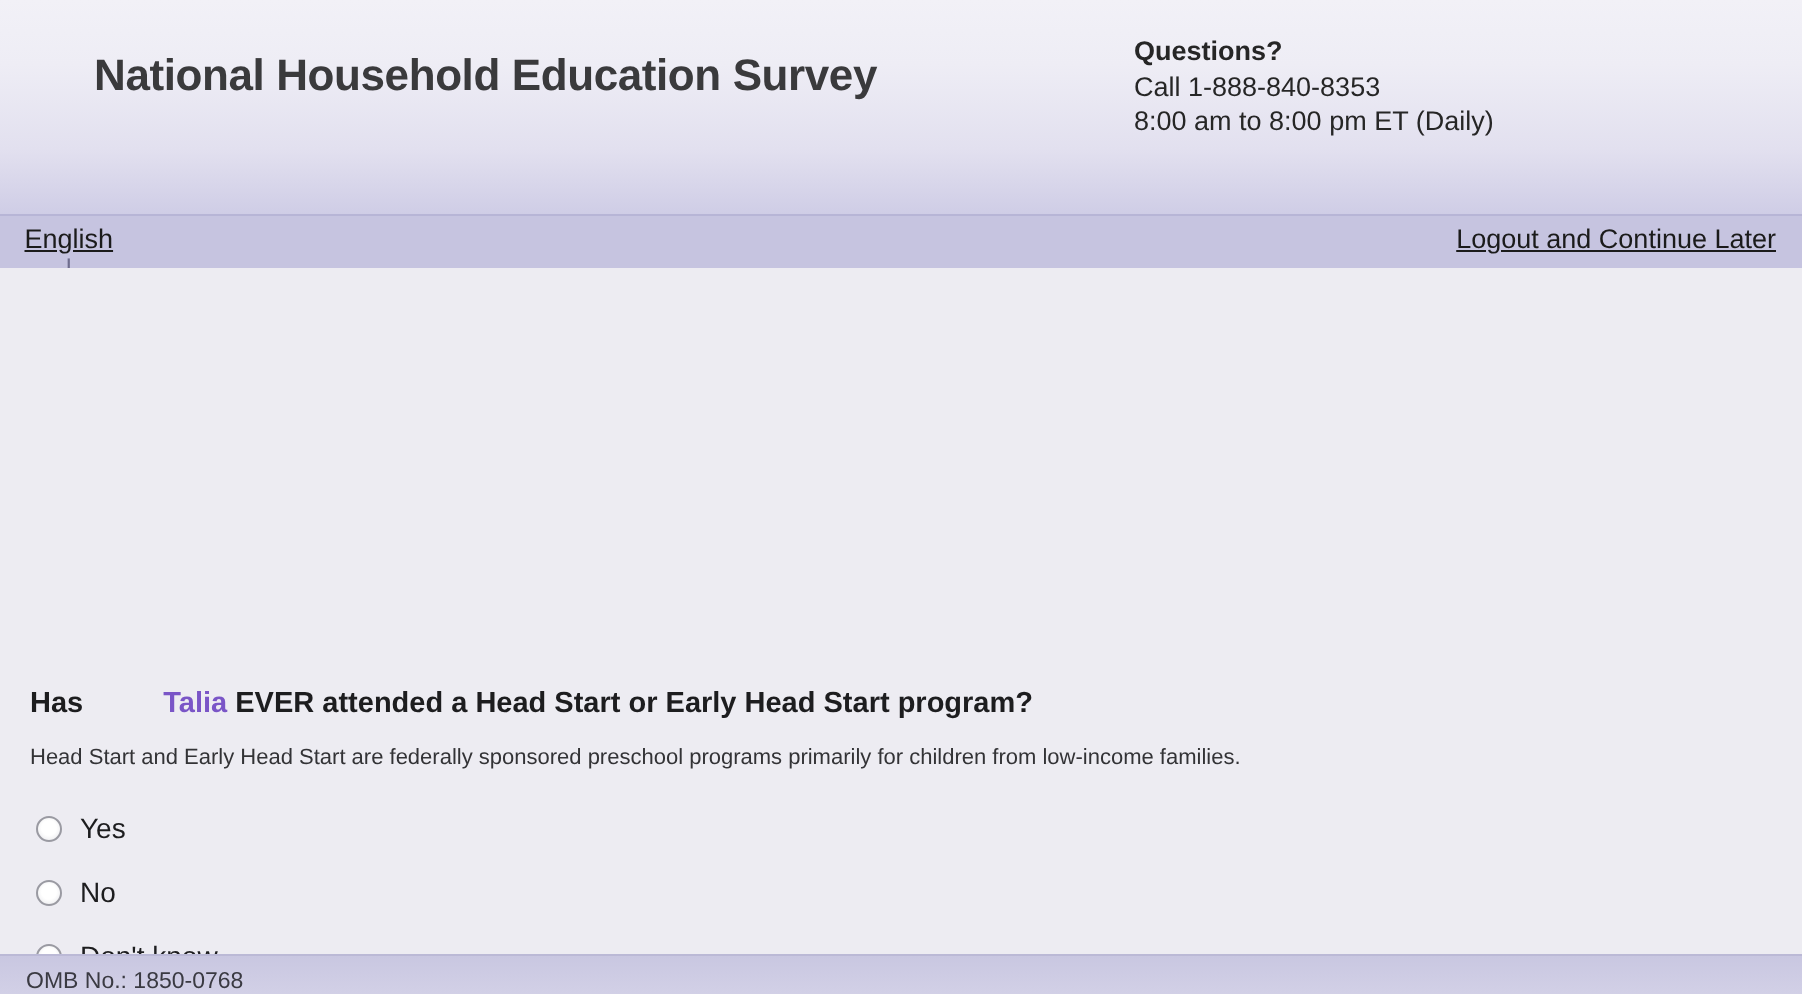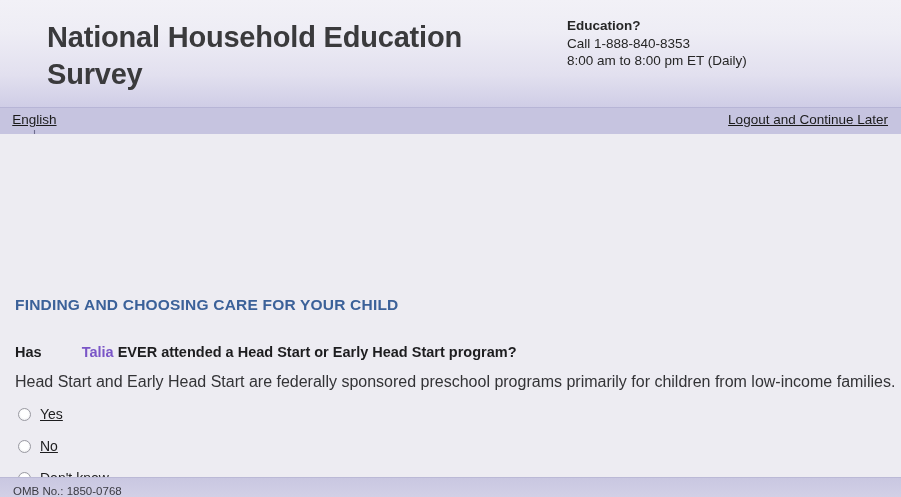"National Household Education Survey" .site-title { font-size: 29px -> 22px }
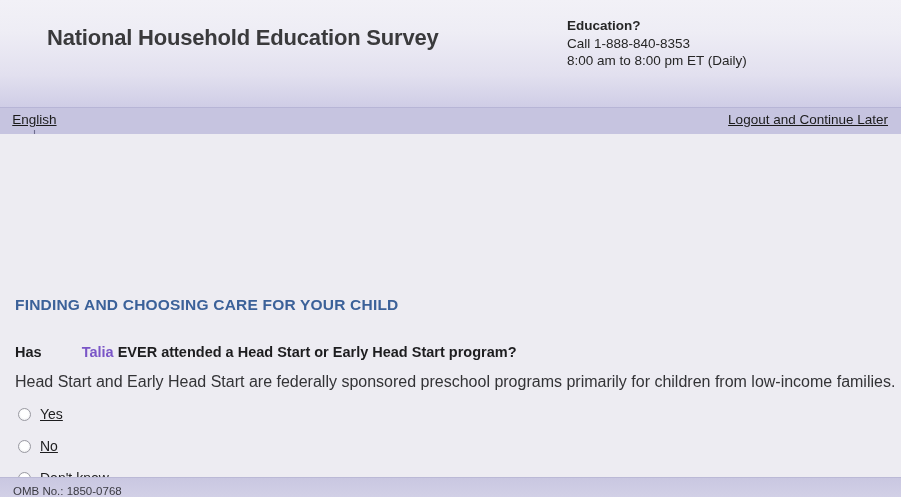"Education?" div.q-head { text: Education -> Questions }
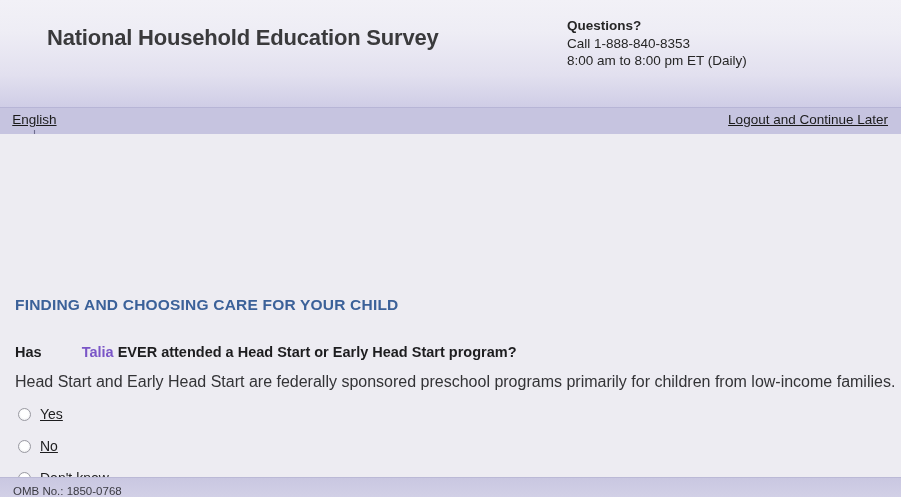"FINDING AND CHOOSING CARE FOR" div.section-heading { html: <div>FINDING AND CHOOSING CARE FOR YOUR CHILD</div> -> none }
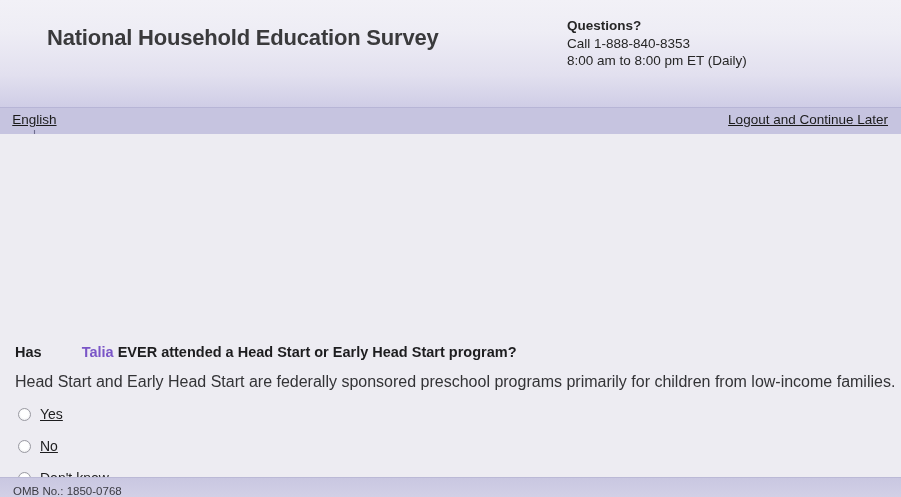"Head Start and Early Head" .helptext { font-size: 16px -> 11px }
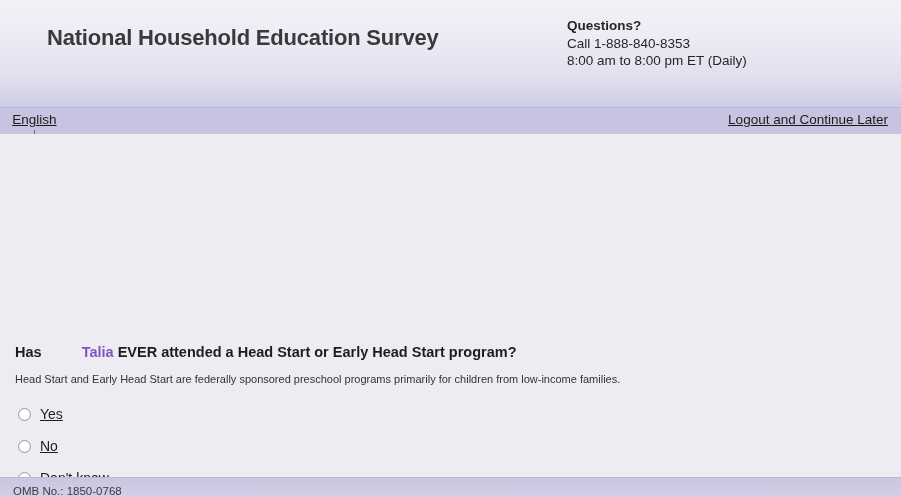"Yes" .option-label { text-decoration: underline -> none }
